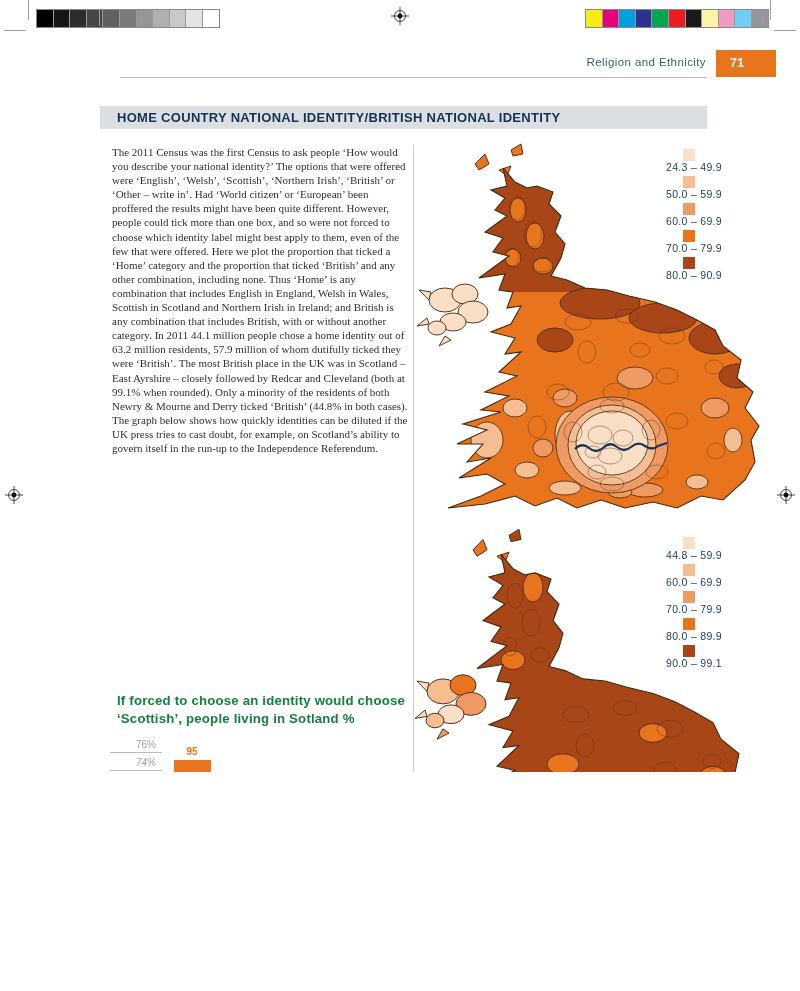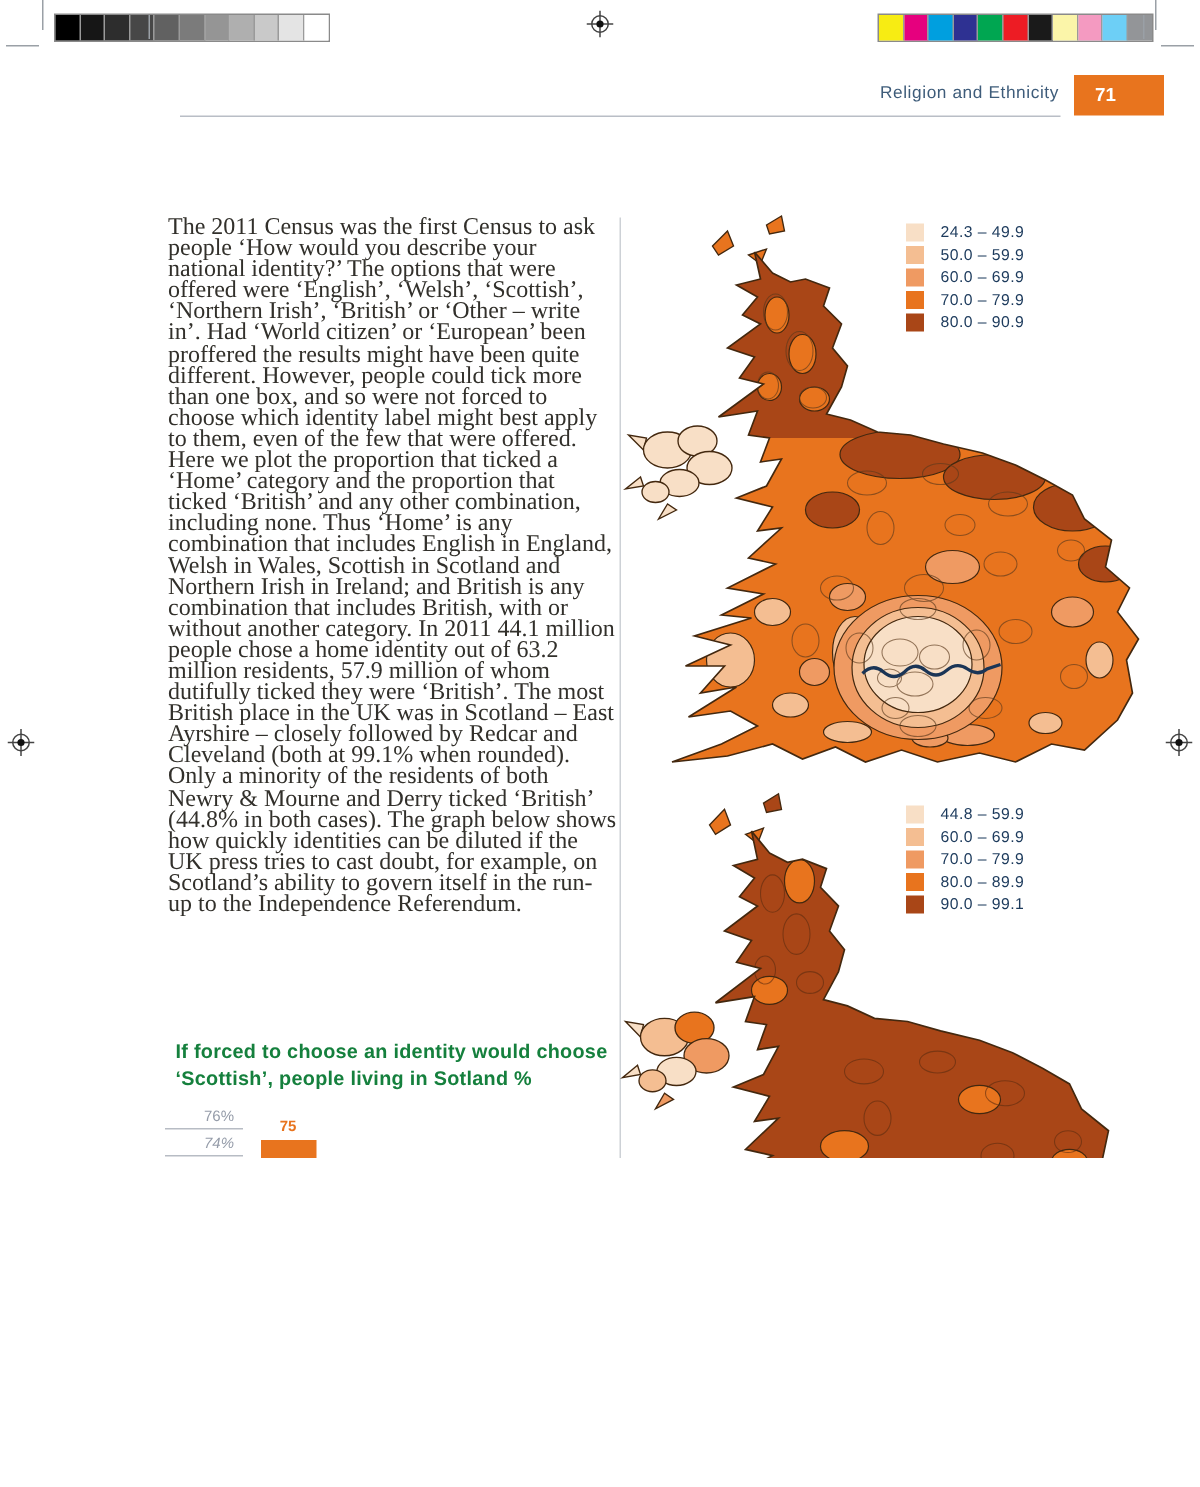"HOME COUNTRY NATIONAL IDENTITY/BRITISH" div.title-bar { html: none -> <div>HOME COUNTRY NATIONAL IDENTITY/BRITISH NATIONAL IDENTITY</div> }
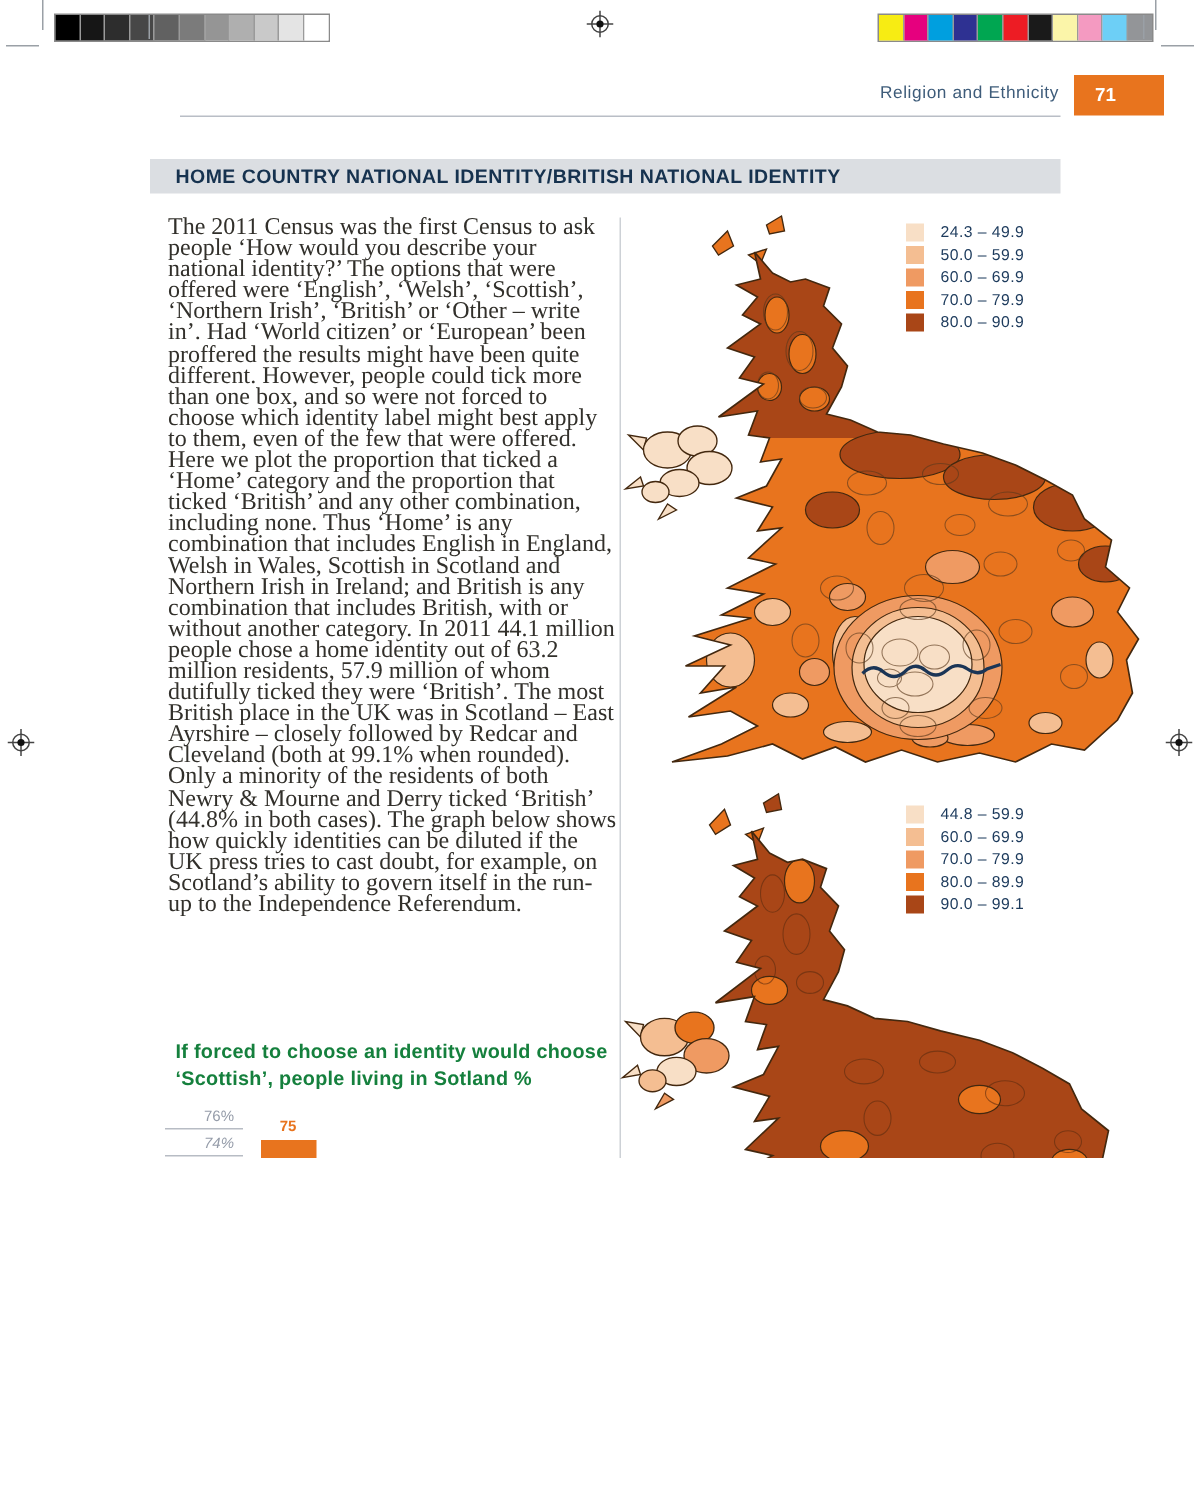"The 2011 Census was the" .body-text { font-size: 16px -> 11px }
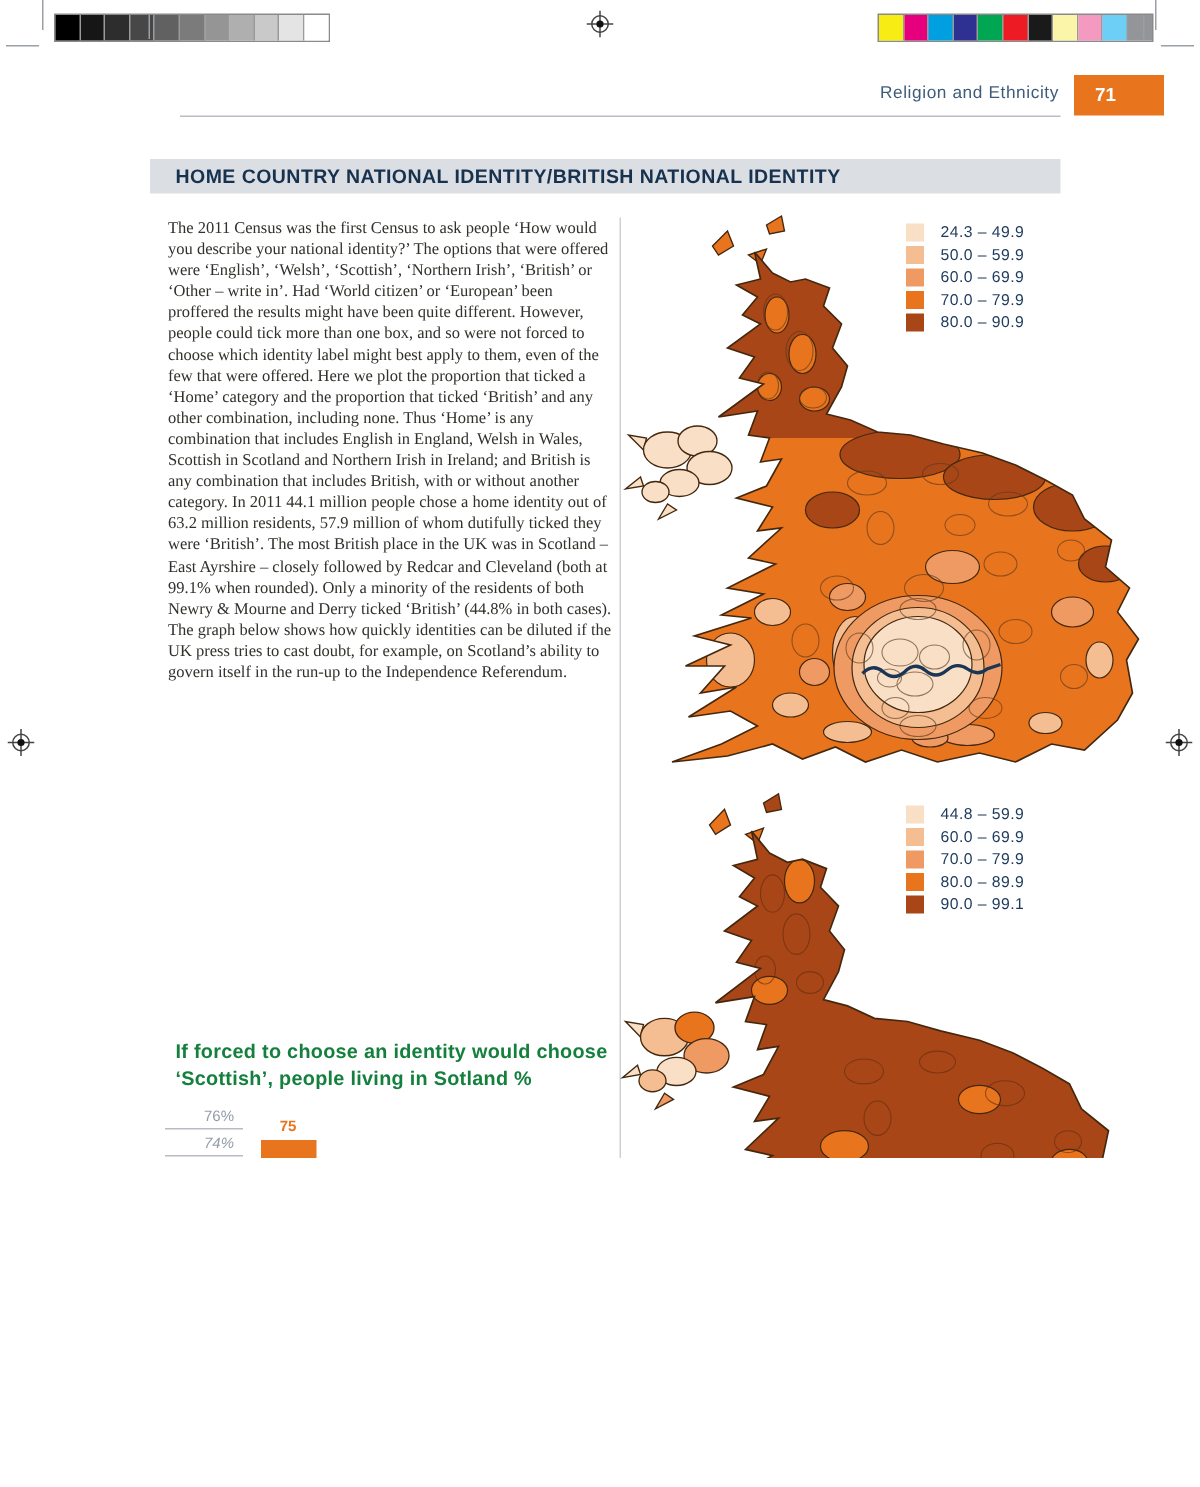"24.3 – 49.9" .legend-row { flex-direction: none -> column }
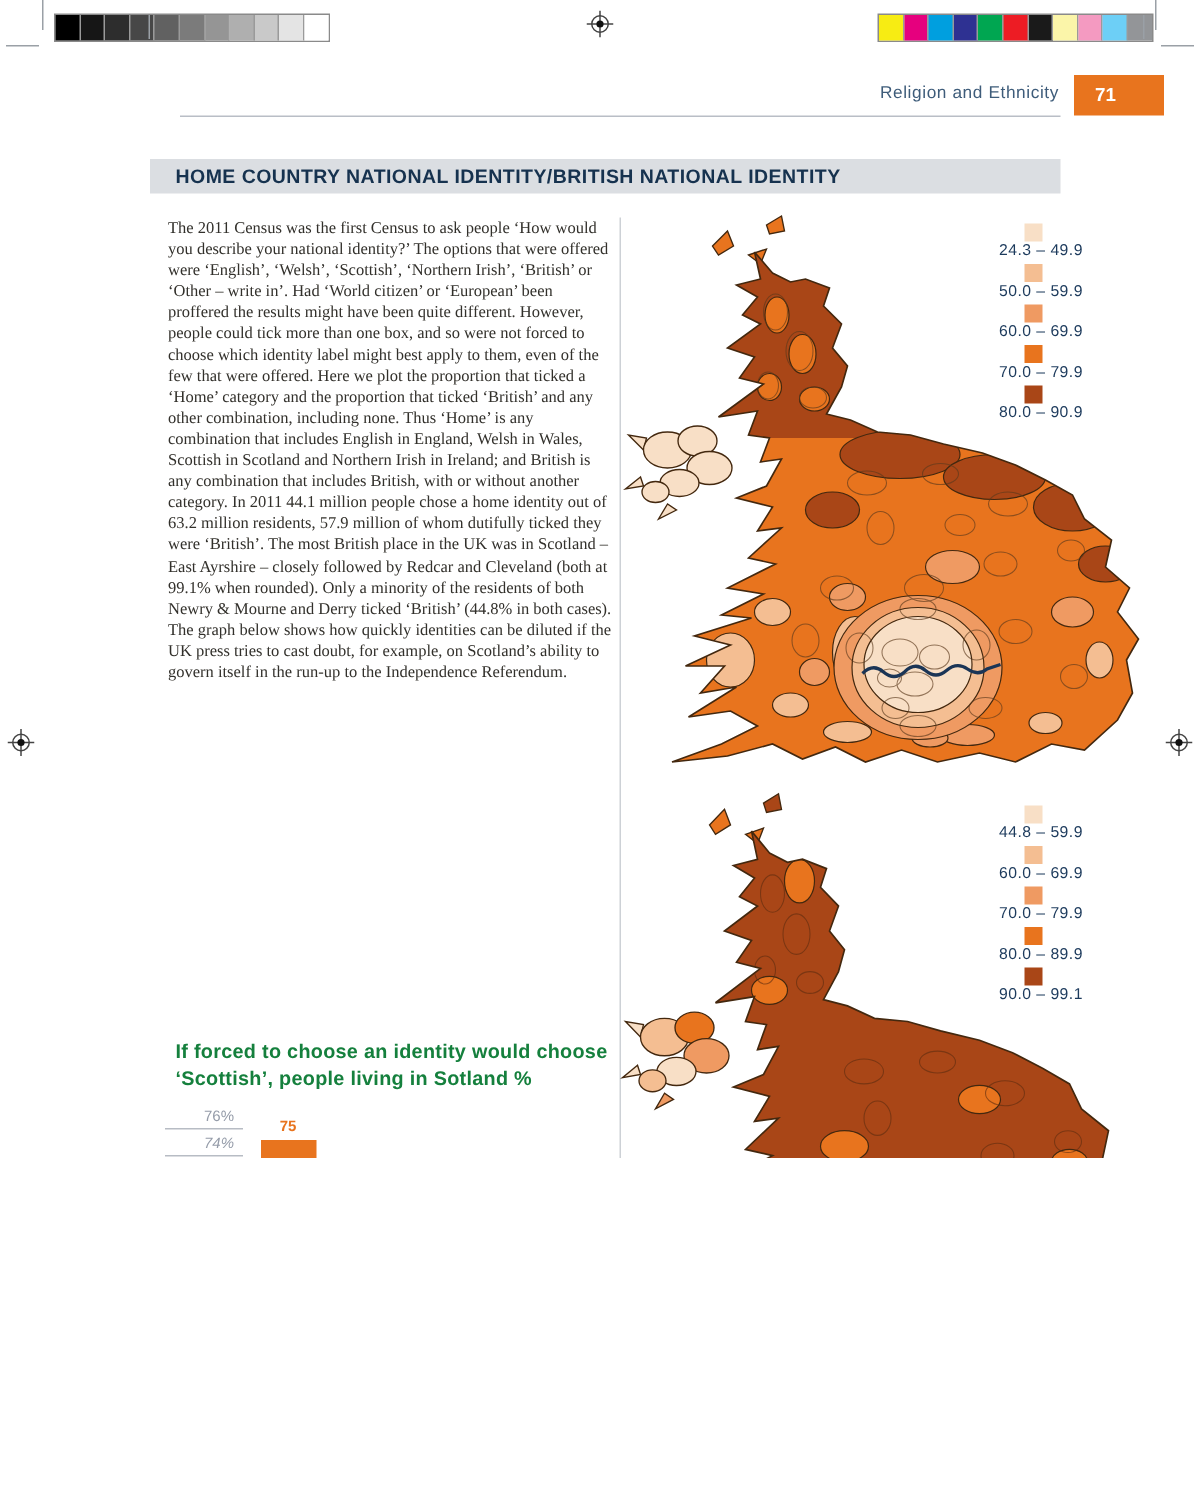"75" div.bar-value { text: 75 -> 95 }
